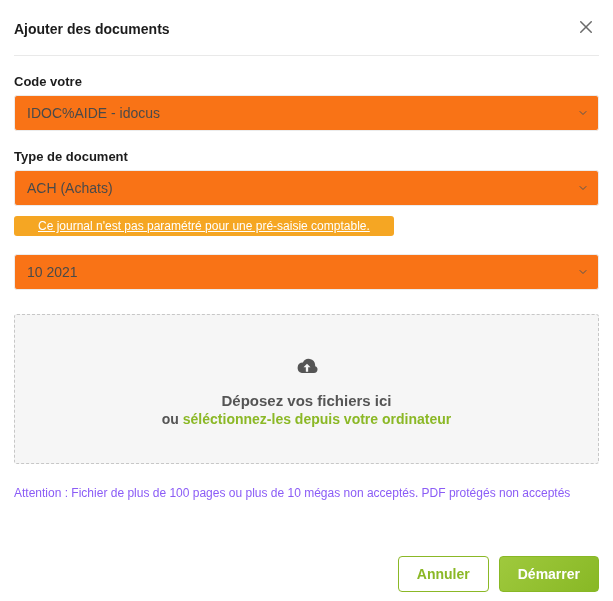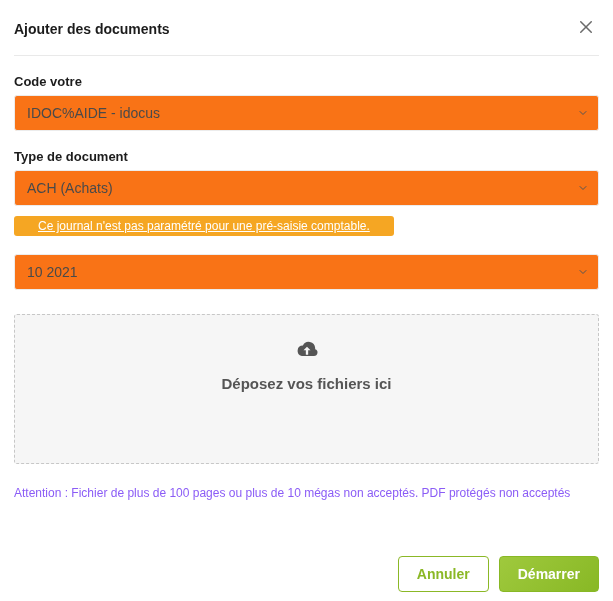"Déposez vos fichiers ici" .drop-zone { justify-content: none -> center }
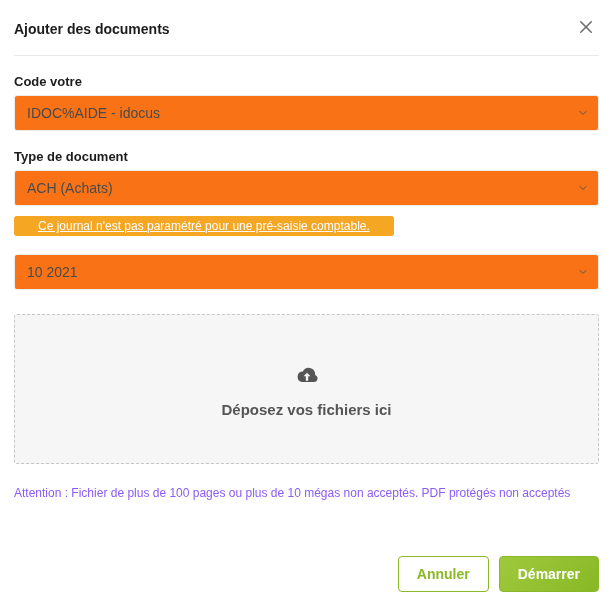"ou séléctionnez-les depuis votre" div.drop-text2 { html: none -> <div> <span>ou</span> <span> </span> <span>séléctionnez-les depuis votre ordinateur</span> </div> }
